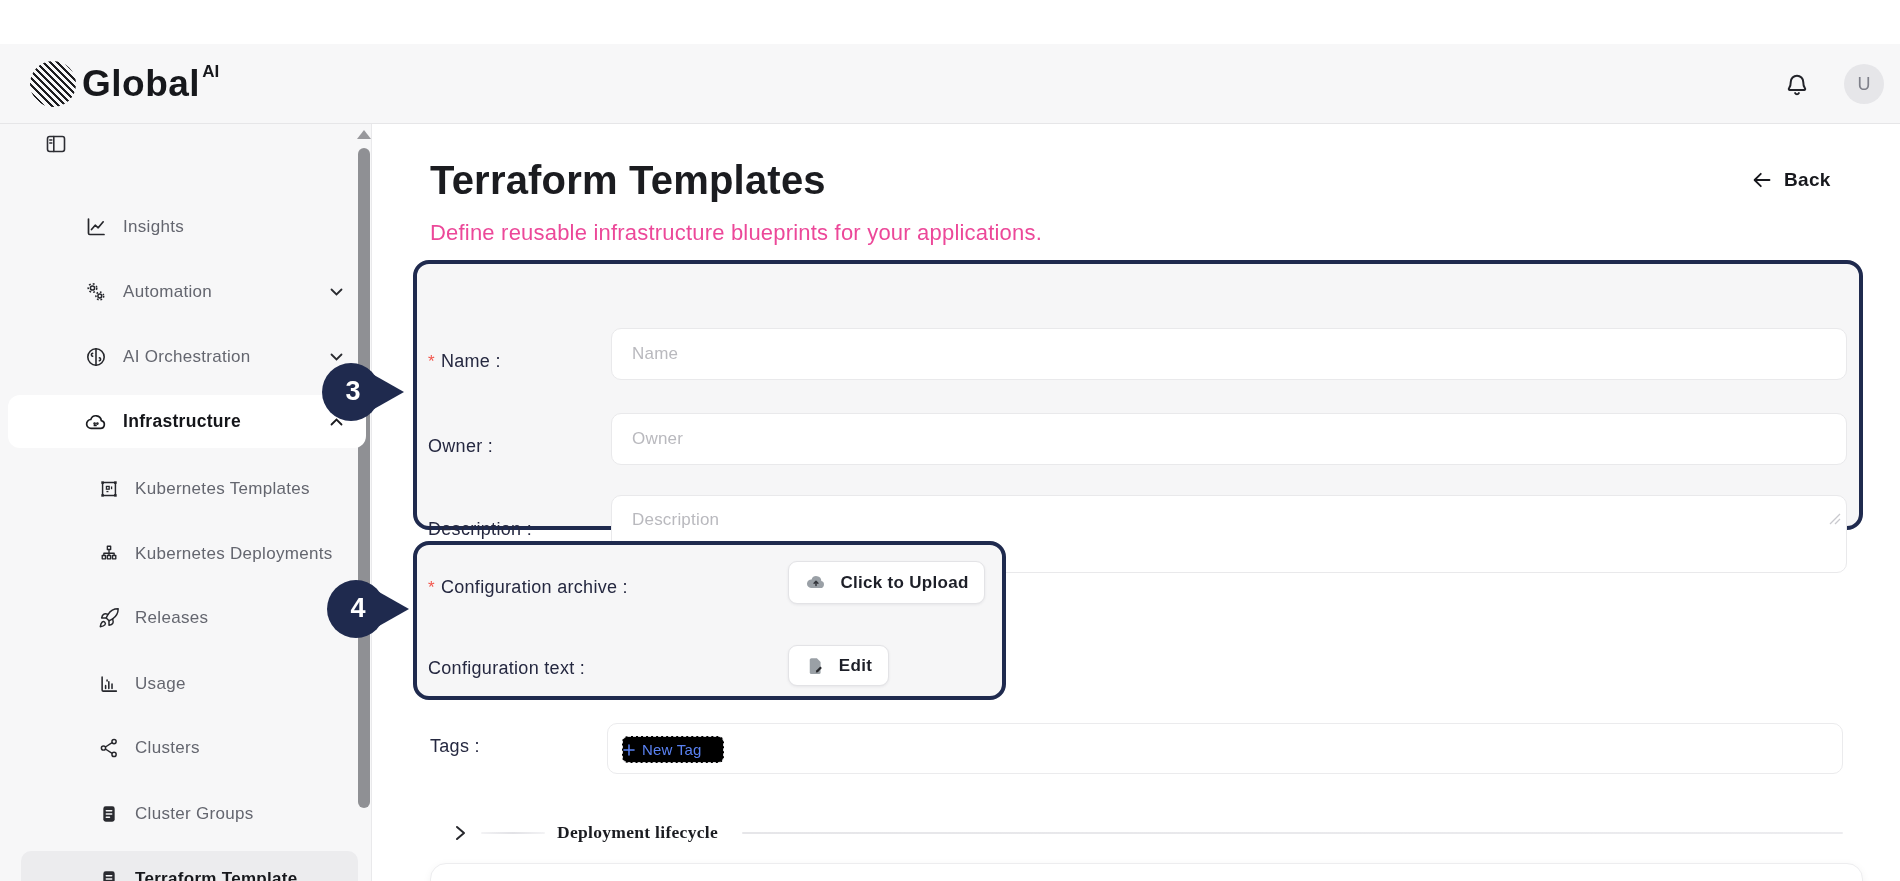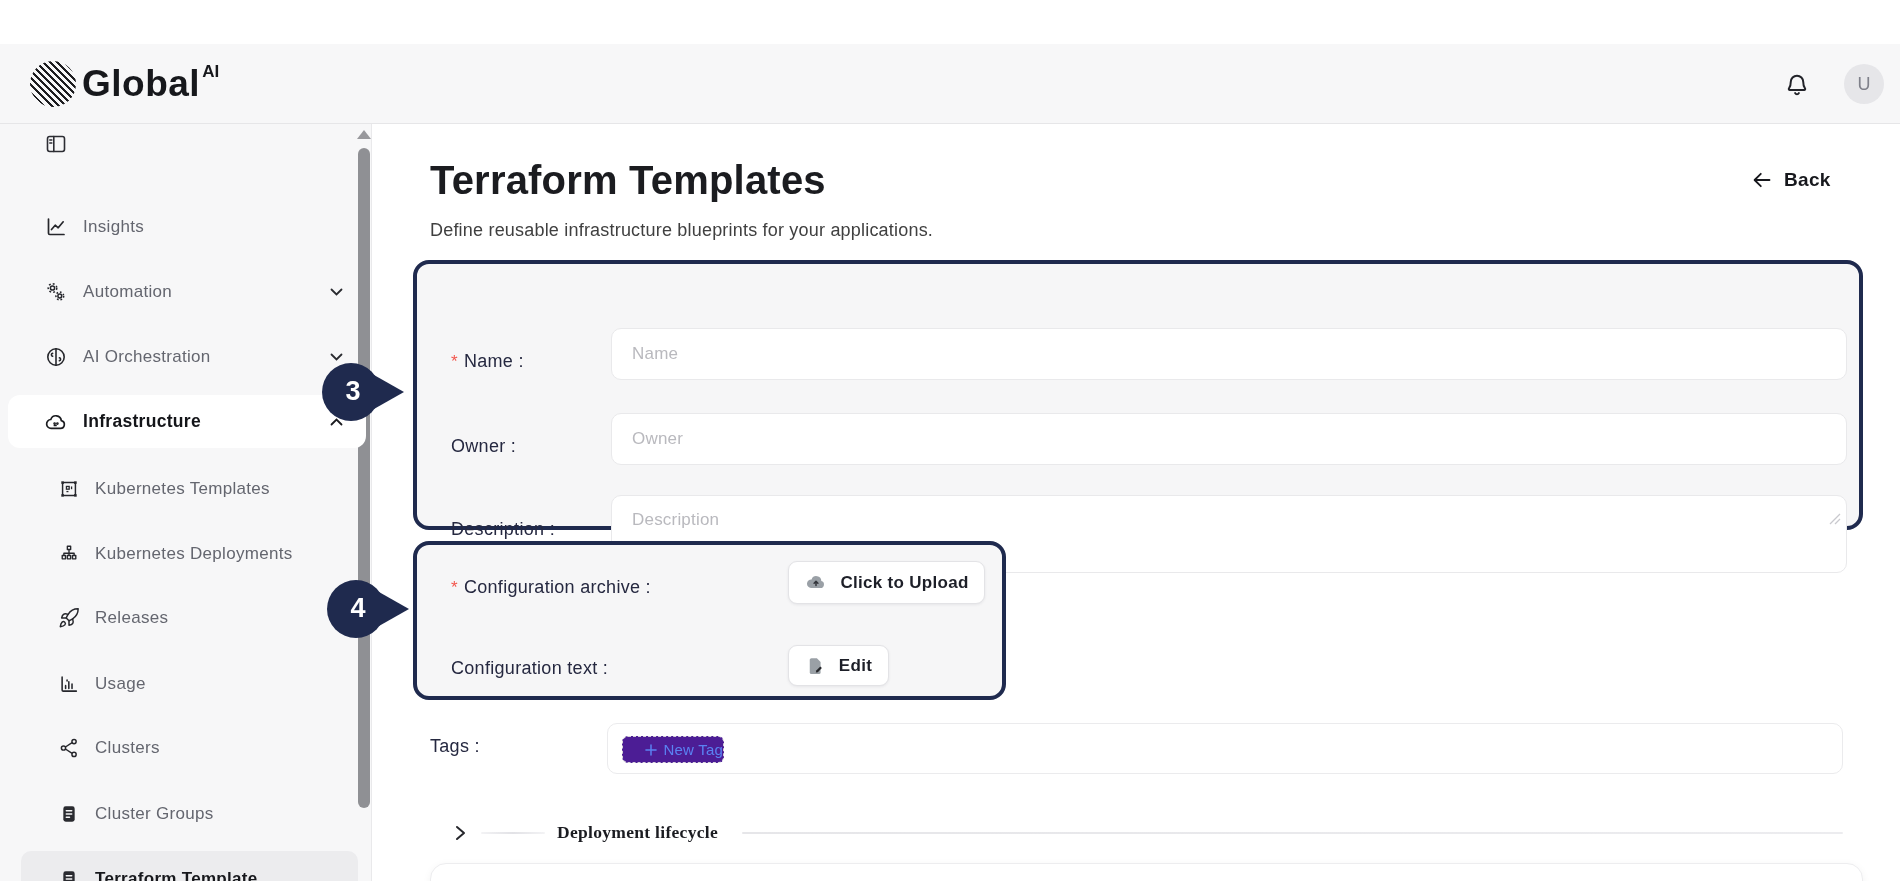"Insights" .sb-item { padding-left: none -> 40px }
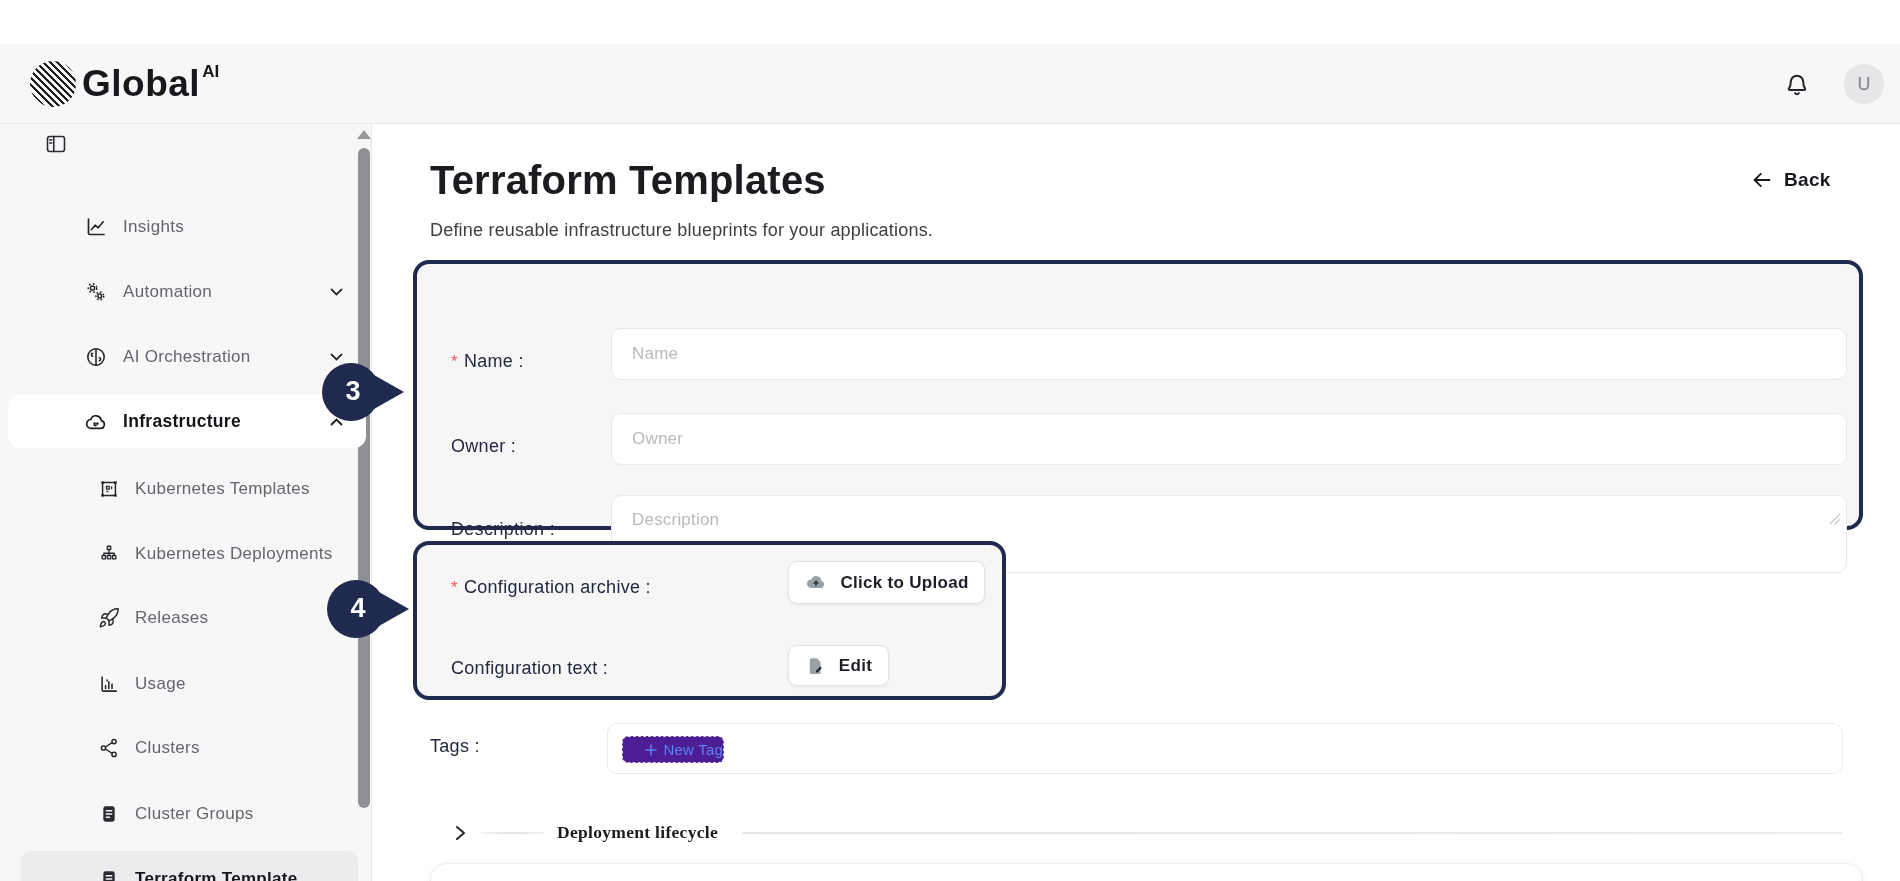"Define reusable infrastructure" .subtitle { color: #404040 -> #ec4899; font-size: 18px -> 22px }
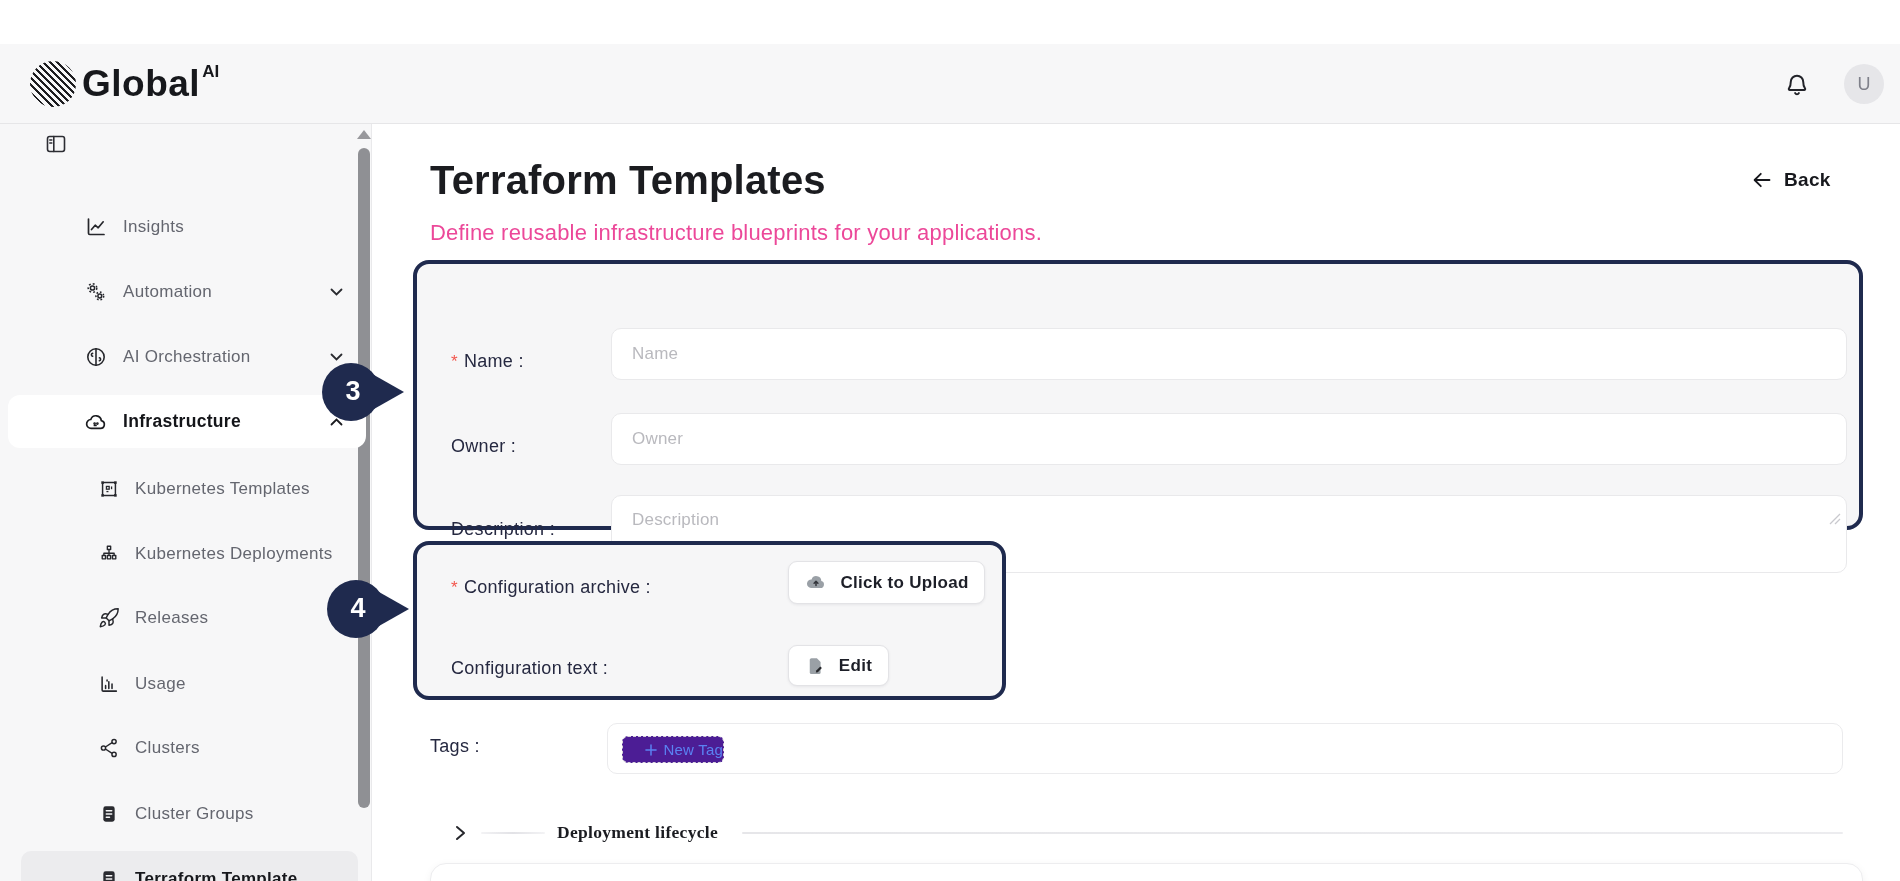"* Name :" .flabel { left: 34px -> 11px }
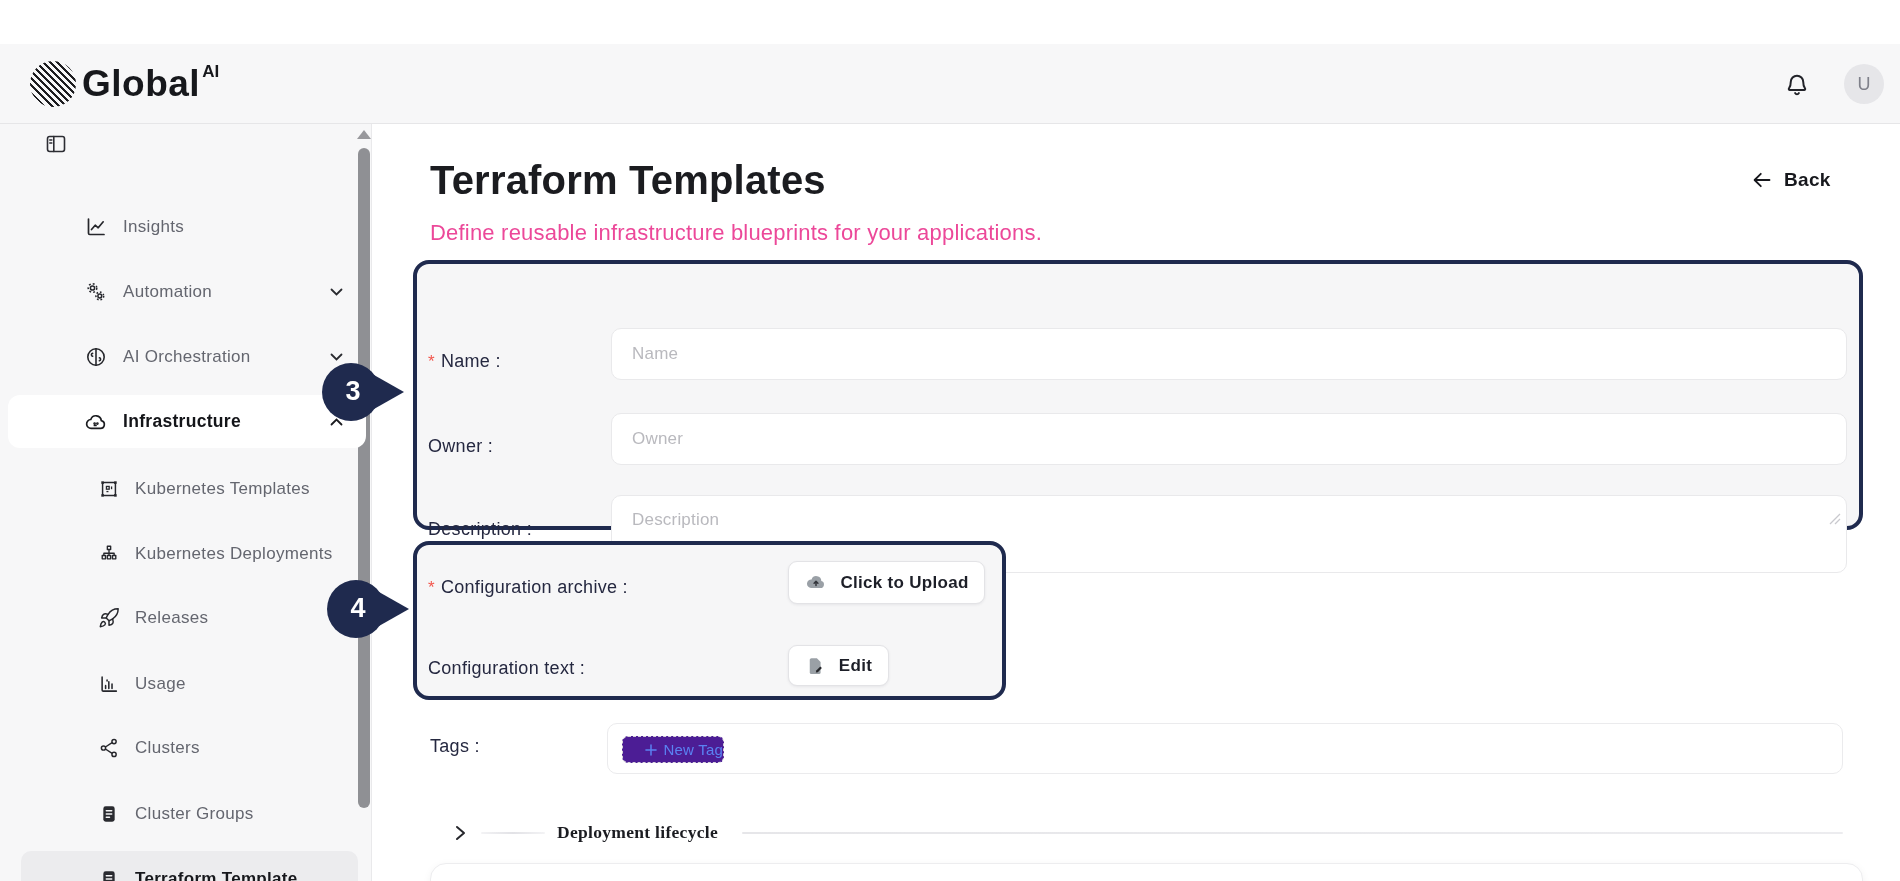"New Tag" .newtag { background: #4c1d95 -> #000000; justify-content: flex-end -> flex-start }
